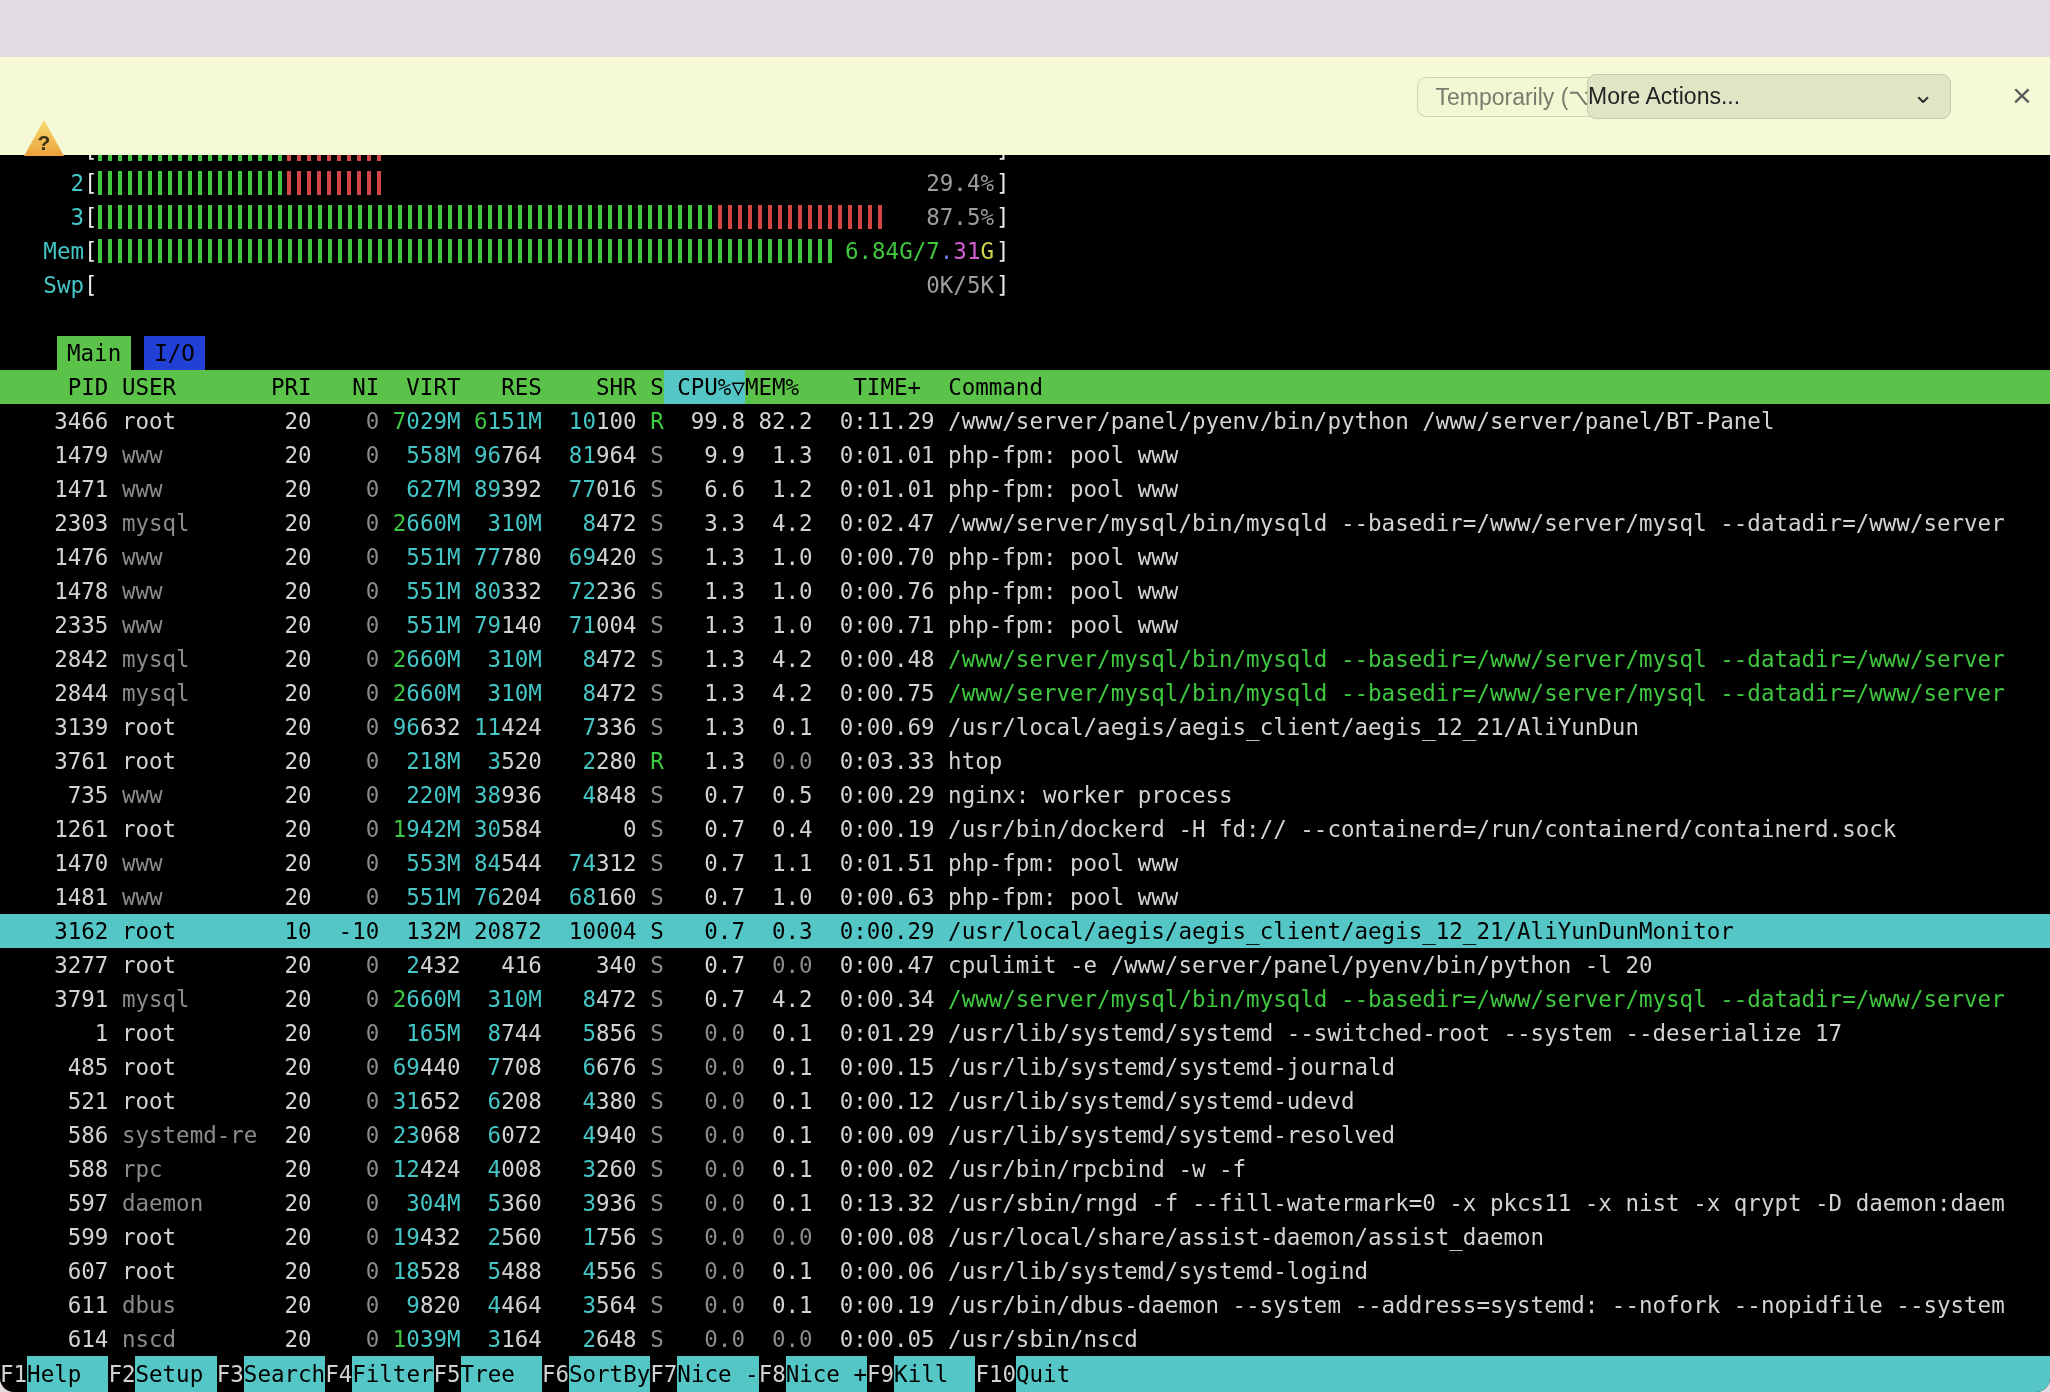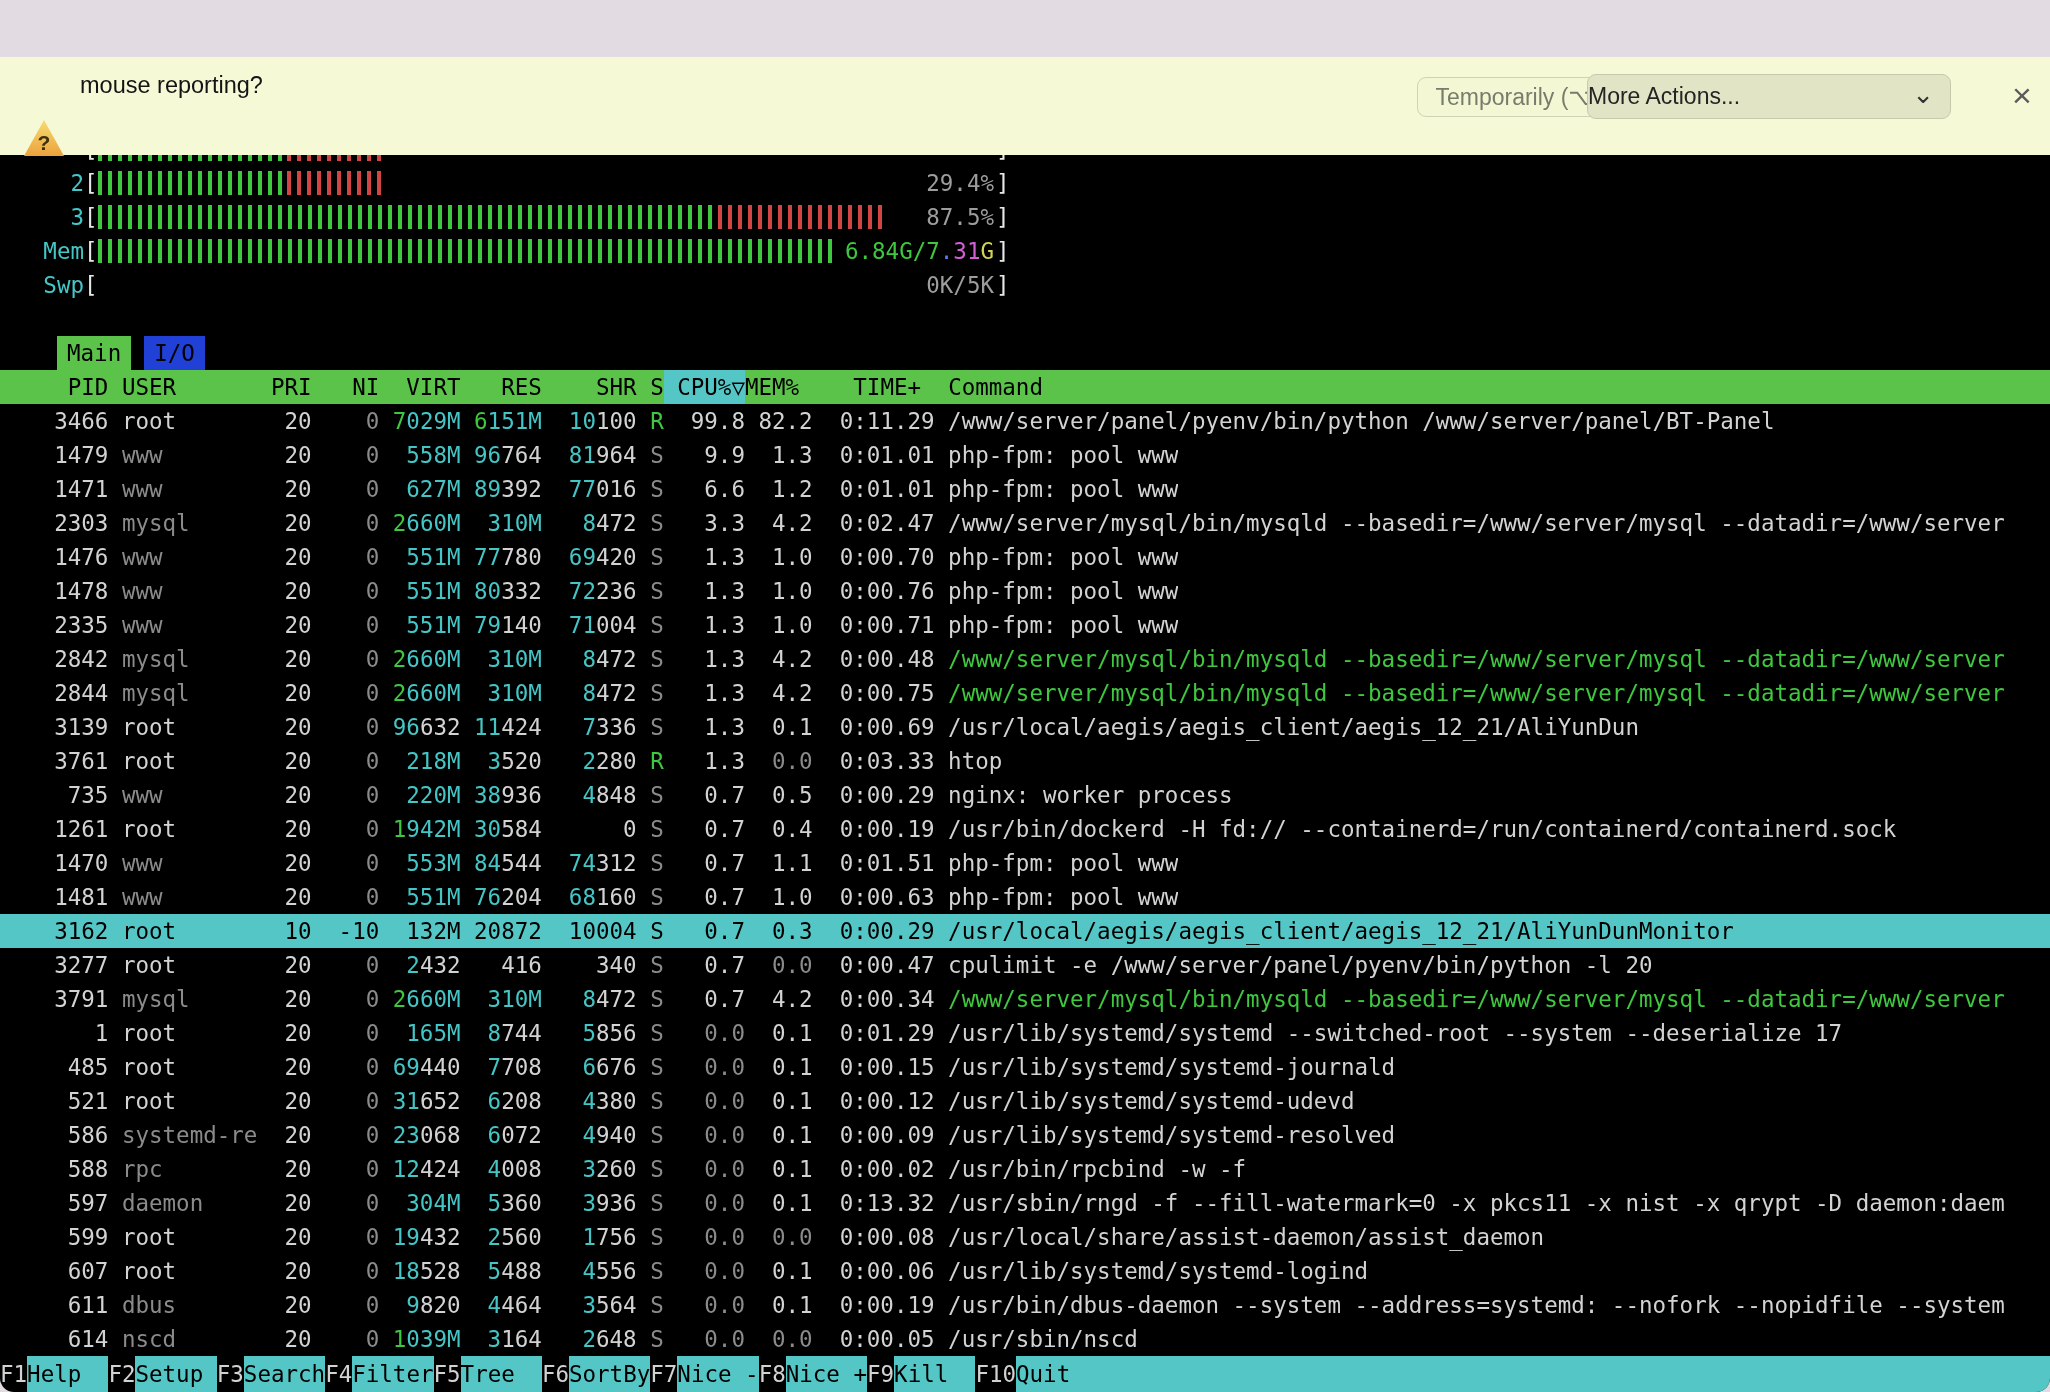"mouse reporting?" div { html: <div>mouse reporting?</div> -> none }
